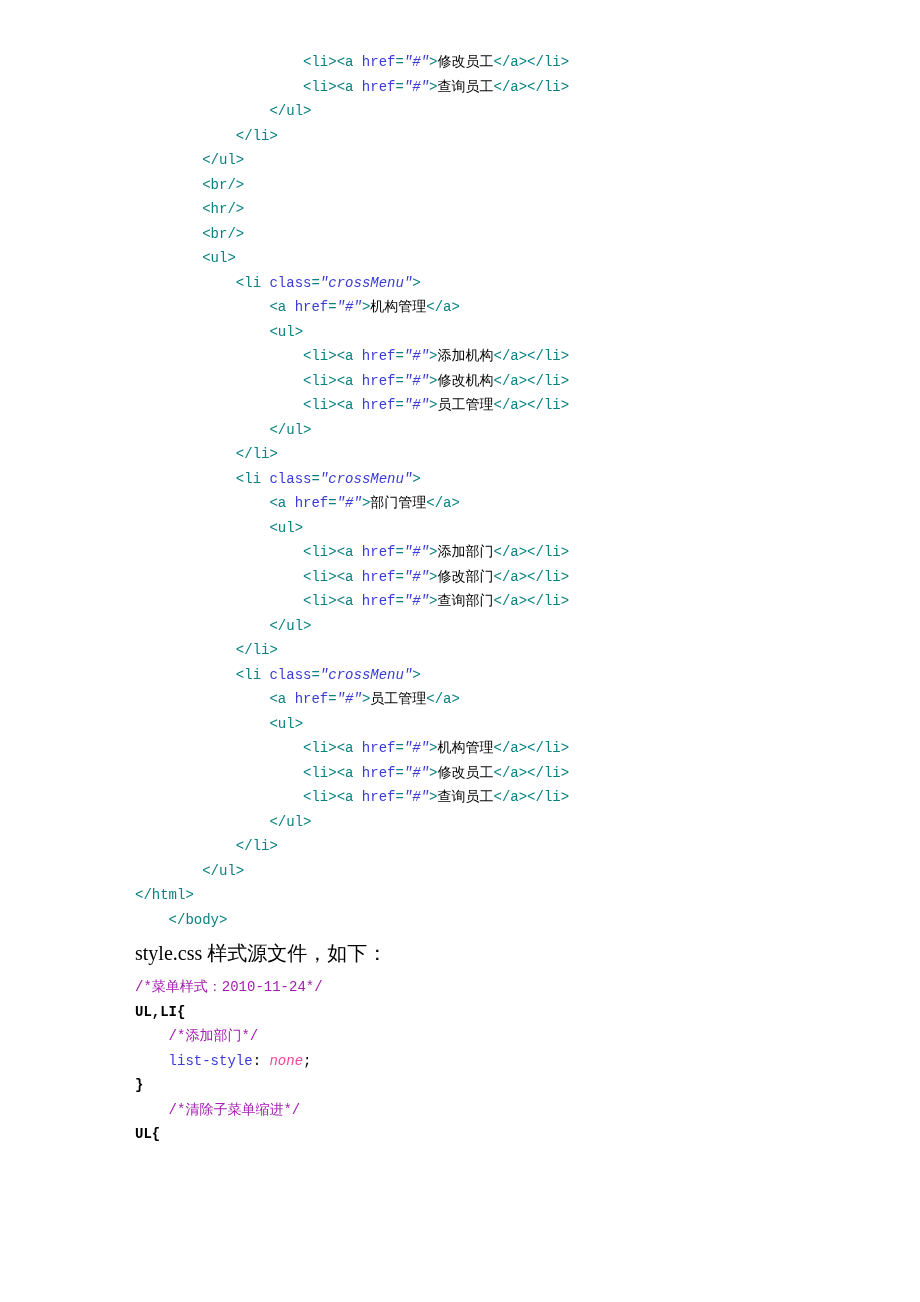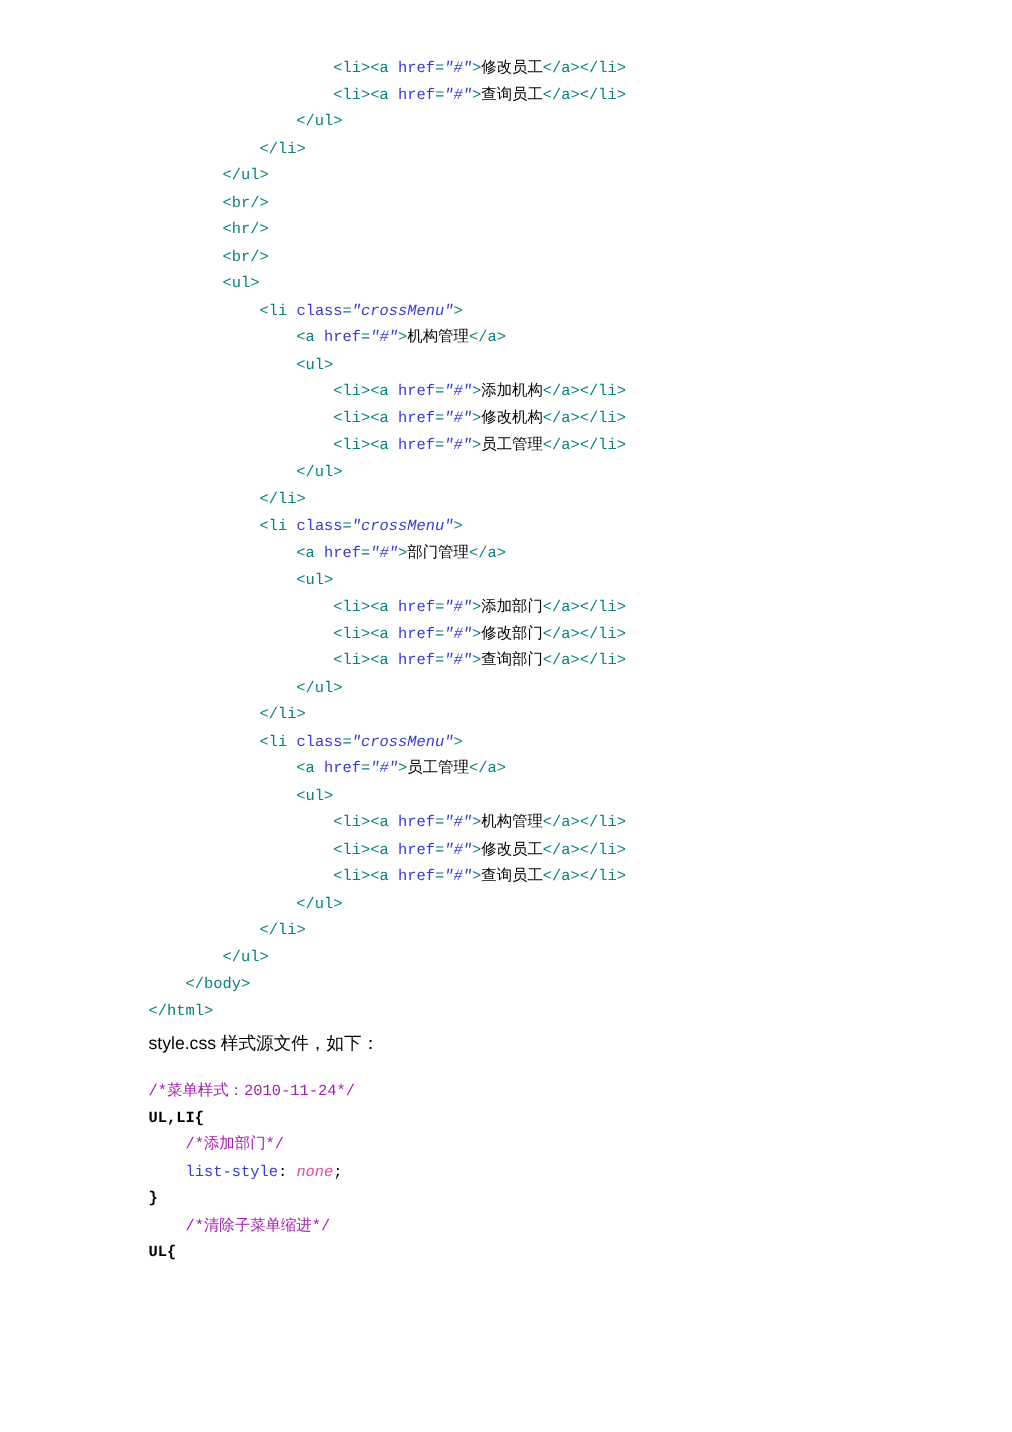"</body>" div.code-line { order: before "</html>" -> after "</html>" }
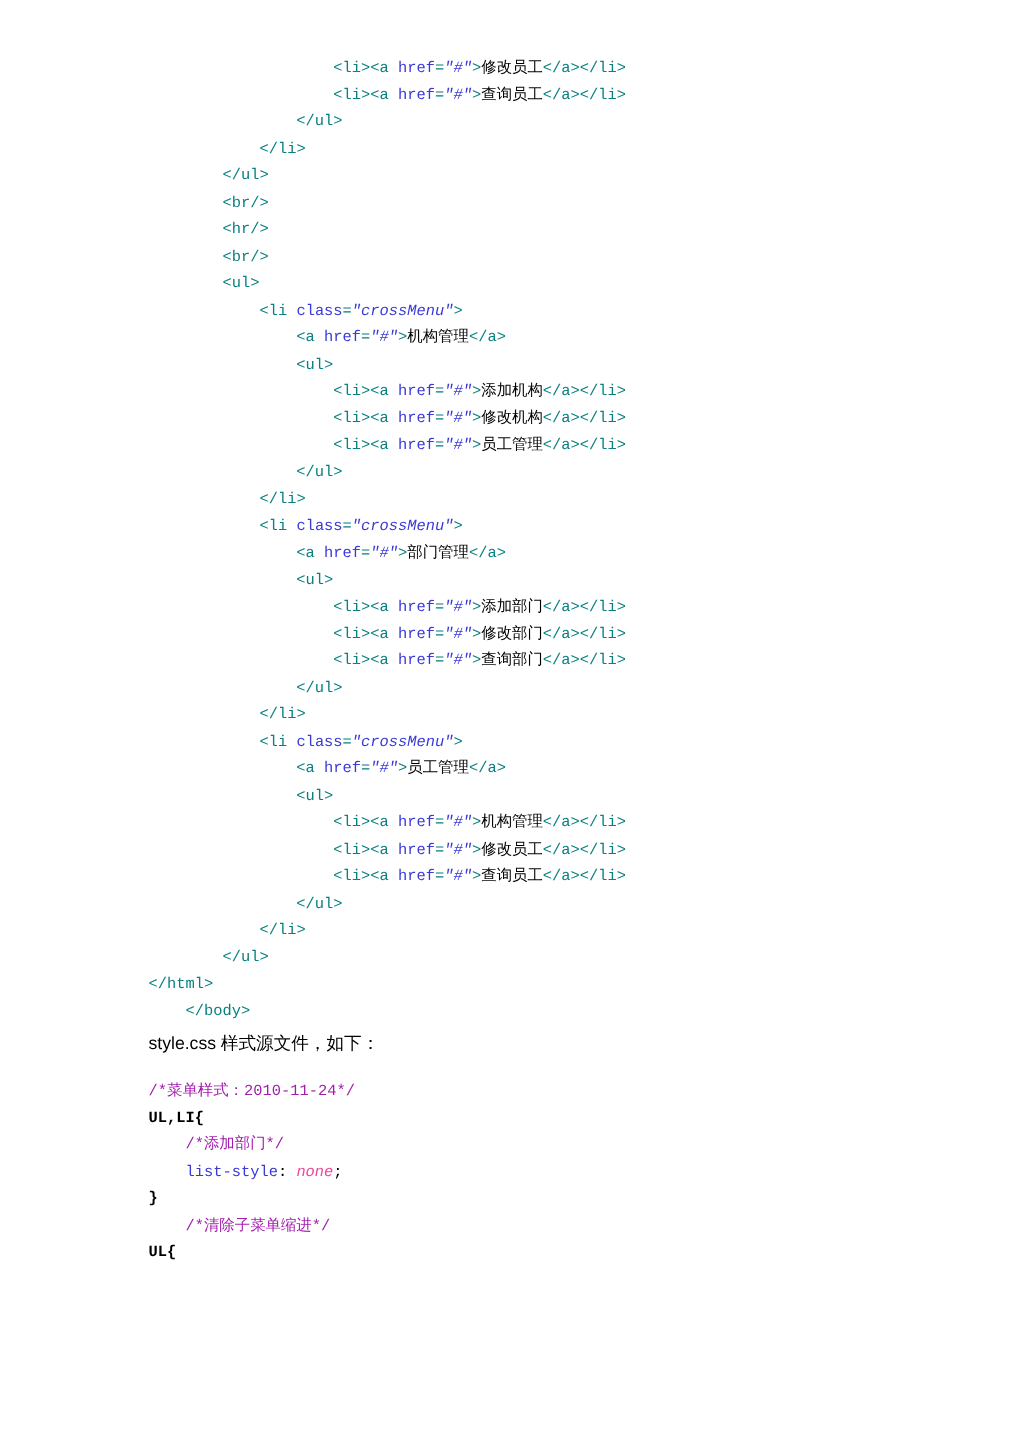"style.css 样式源文件，如下：" .prose { font-family: Liberation Sans, sans-serif -> Liberation Serif, serif; font-size: 16px -> 20px; margin-bottom: 16px -> 4px }
